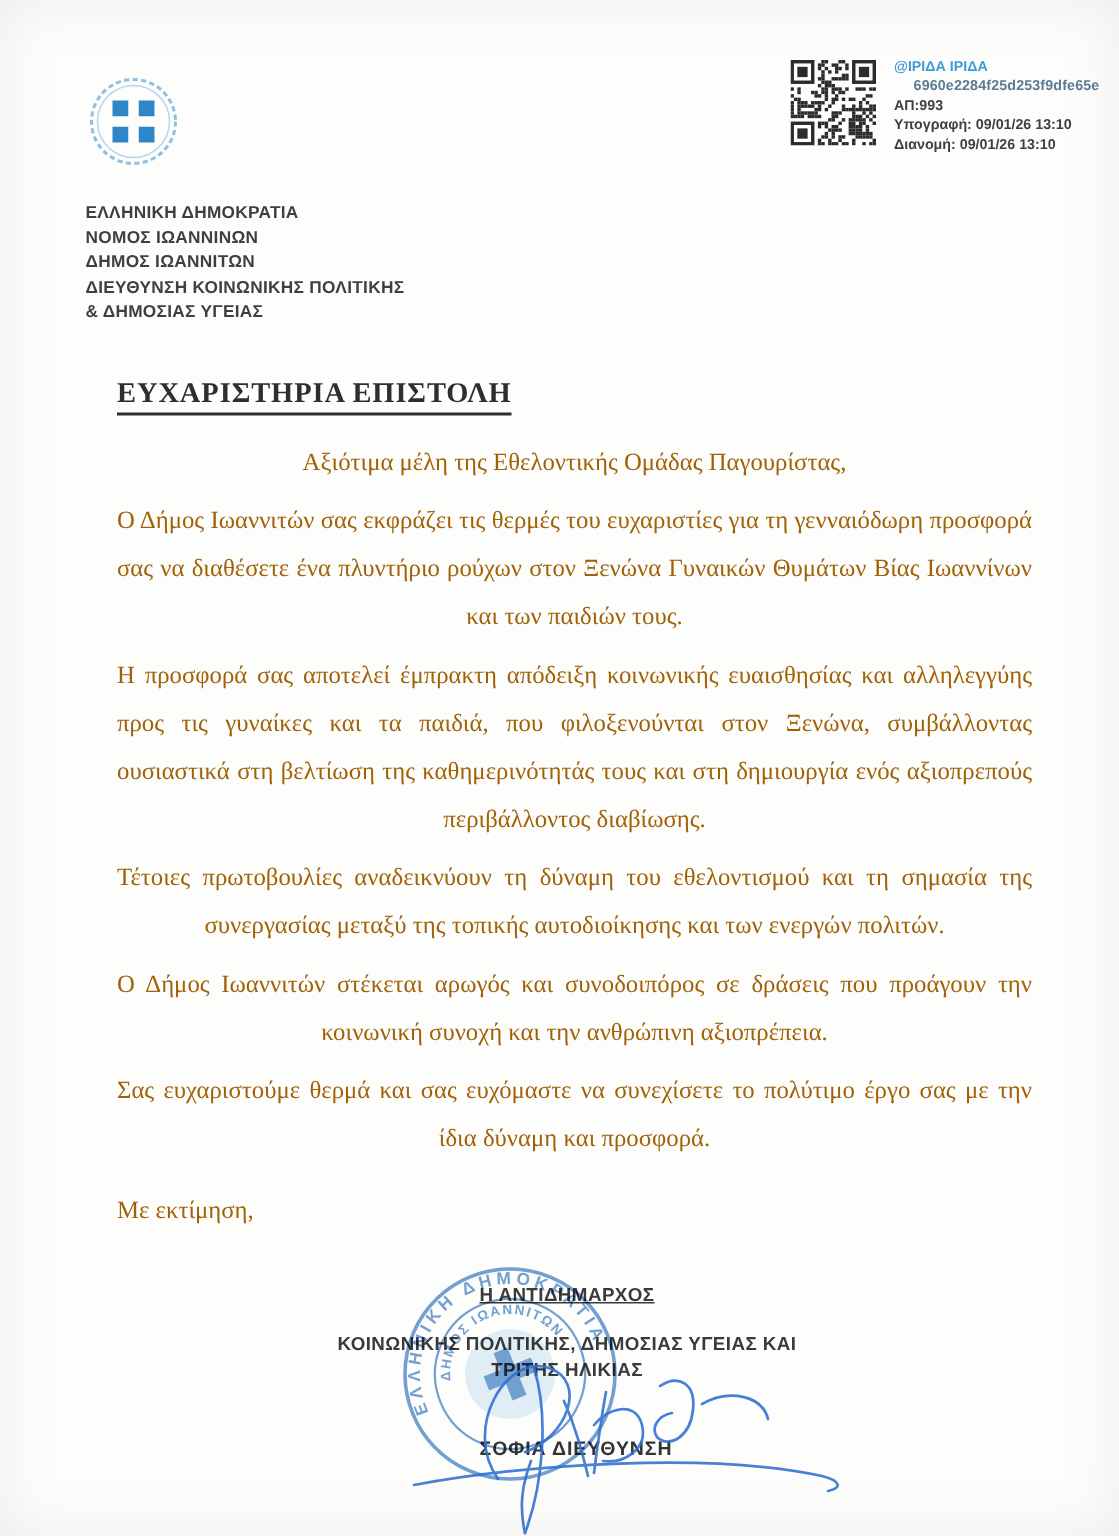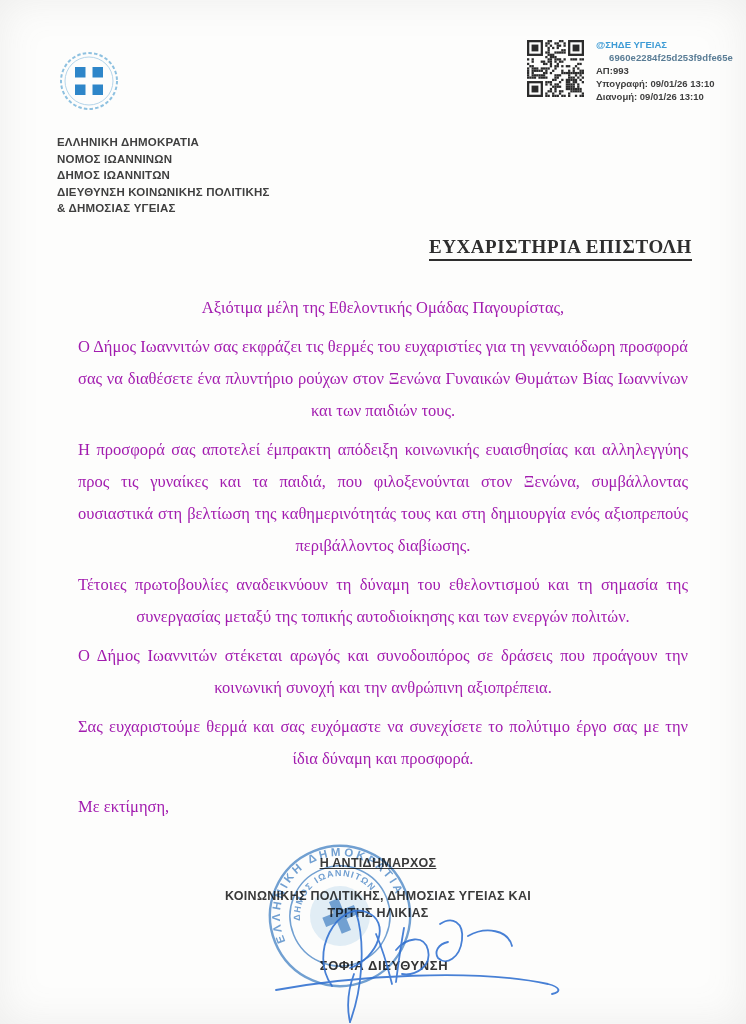"@ΣΗΔΕ ΥΓΕΙΑΣ" div.iris-sys { text: @ΣΗΔΕ ΥΓΕΙΑΣ -> @ΙΡΙΔΑ ΙΡΙΔΑ }
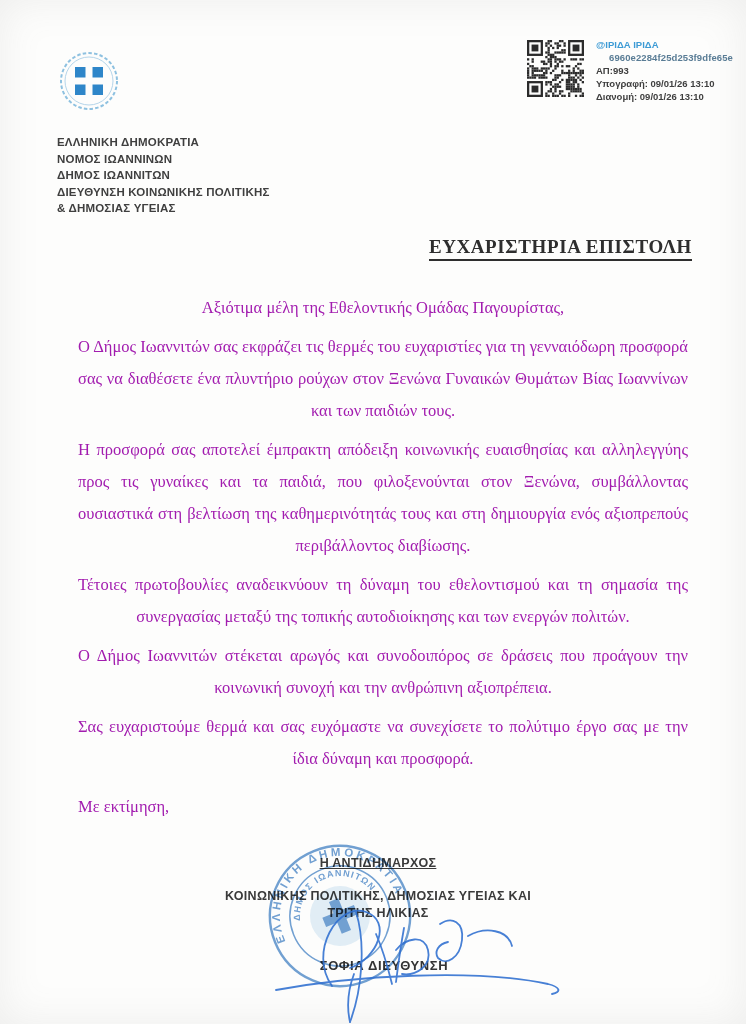"ΕΥΧΑΡΙΣΤΗΡΙΑ ΕΠΙΣΤΟΛΗ" .title-wrap { text-align: right -> left; top: 236px -> 252px }
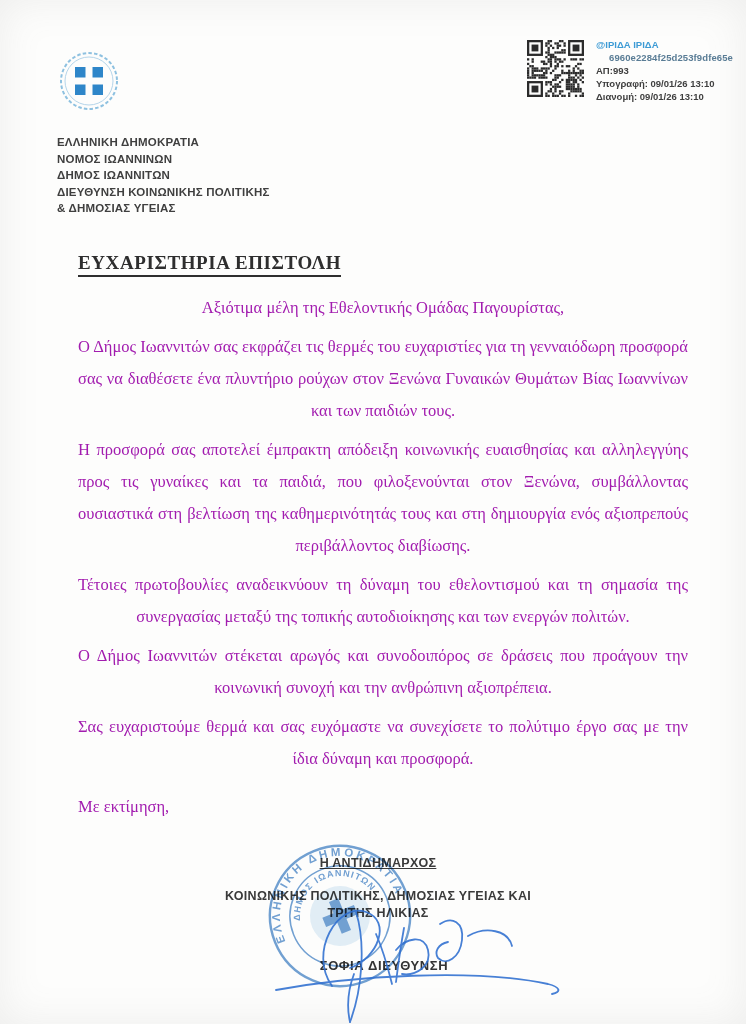"Αξιότιμα μέλη της Εθελοντικής Ομάδας" .body-block { color: #a21caf -> #a16207 }
